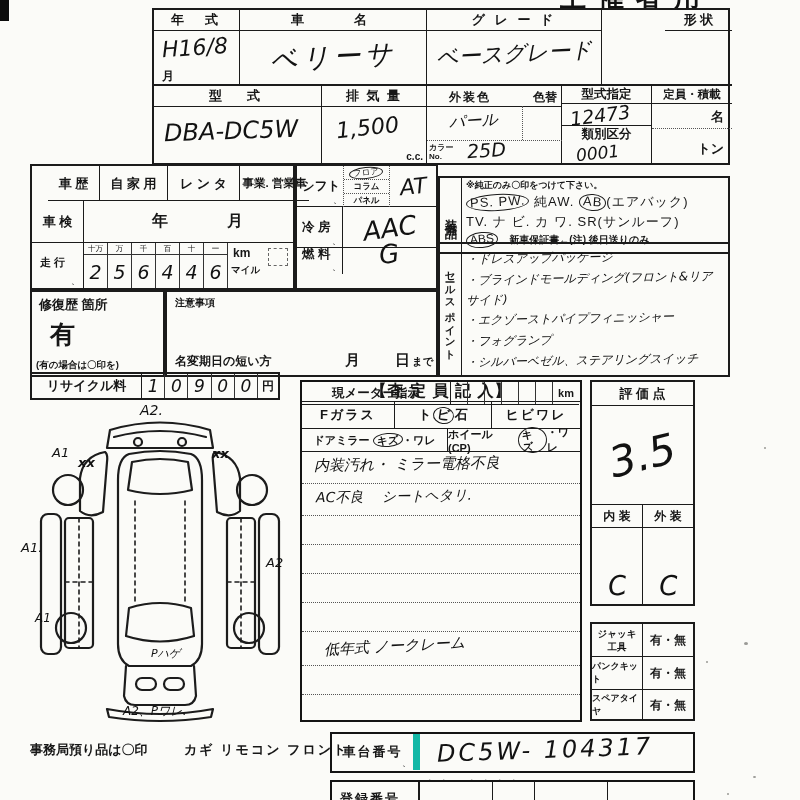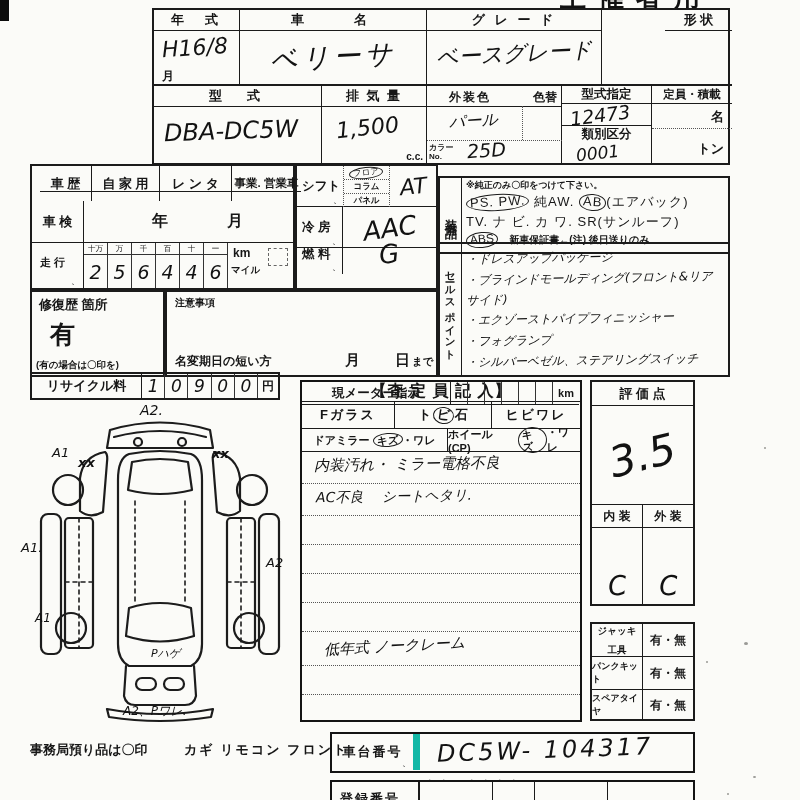"車 歴" div.b { height: 26px -> 35px; left: 8px -> 16px }
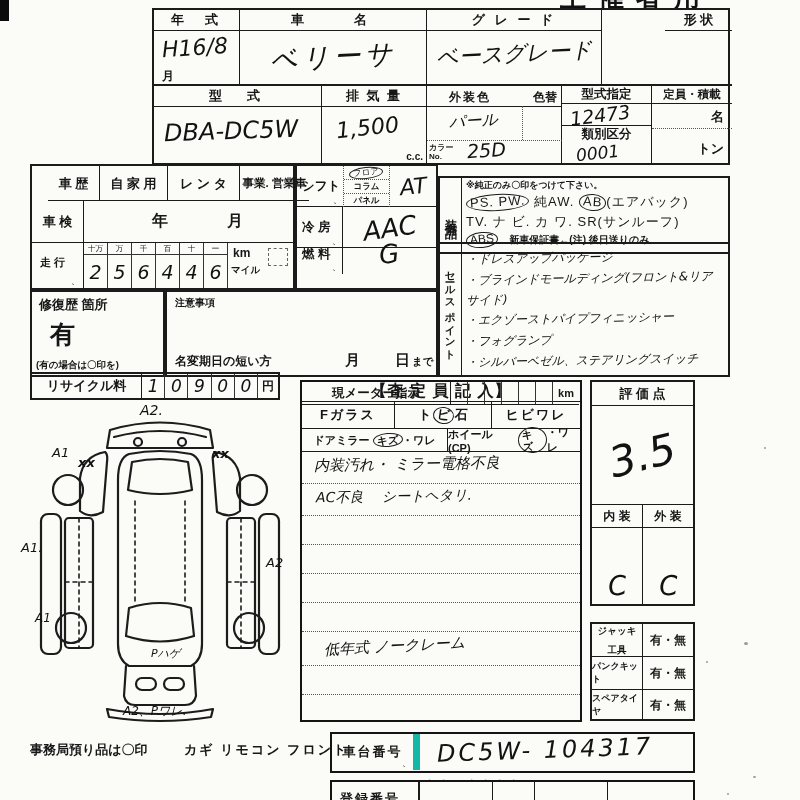"ジャッキ 工具" div.ctr { line-height: 19px -> 13px }
